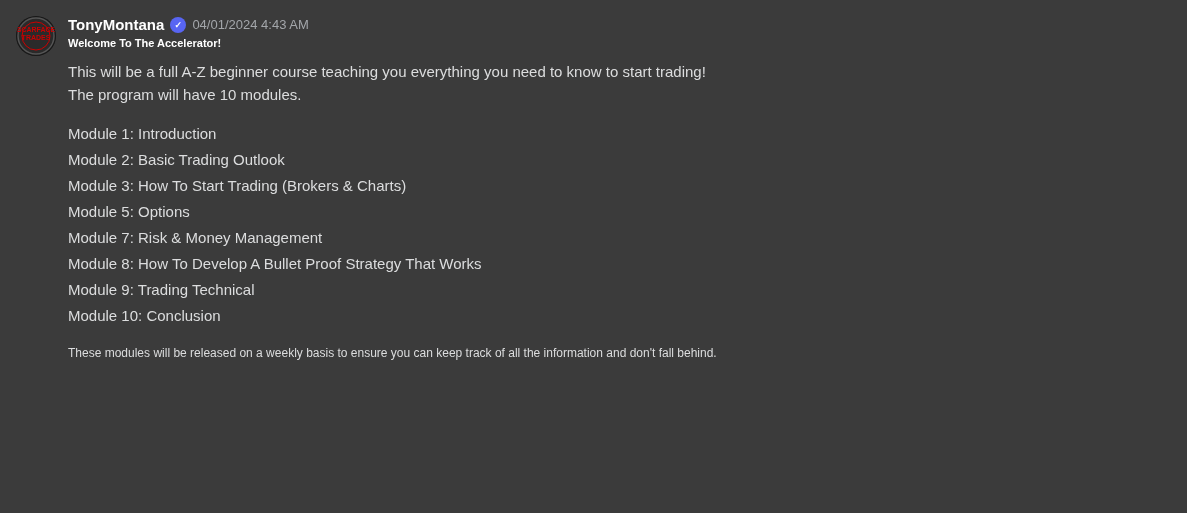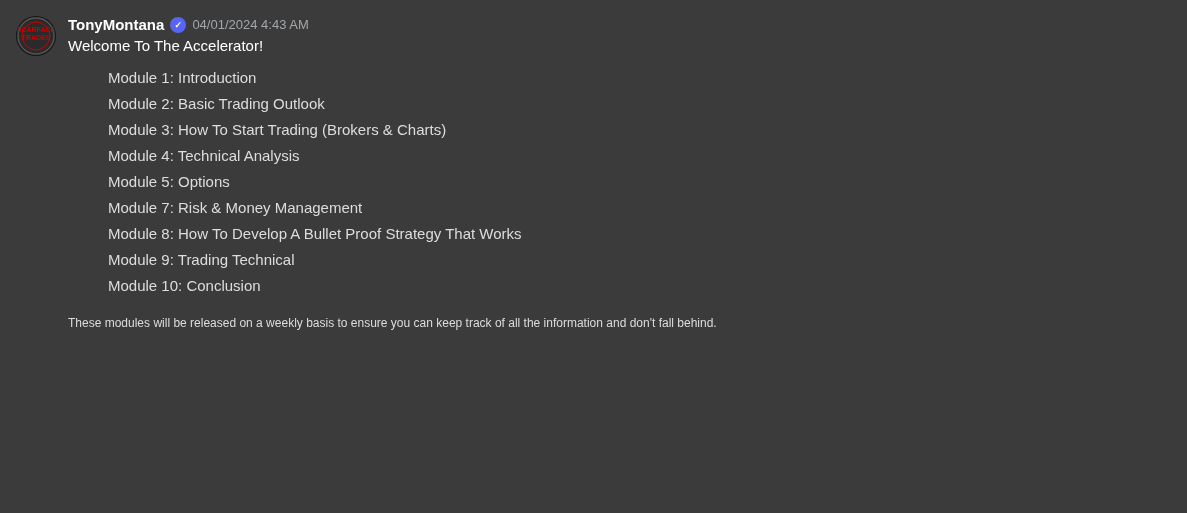"Welcome To The Accelerator!" .message-title { font-size: 15px -> 11px; font-weight: 400 -> 700 }
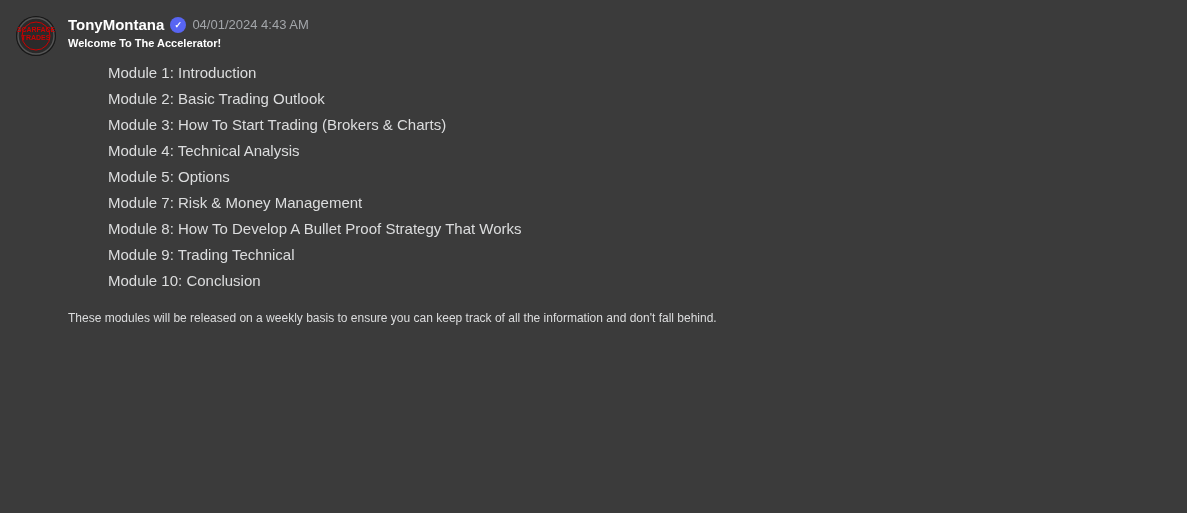"This will be a full" div.message-intro { html: none -> <div> <span>This will be a full A-Z beginner course teaching you everything you need to know to start trading!</span><br> <span>The program will have 10 modules.</span> </div> }
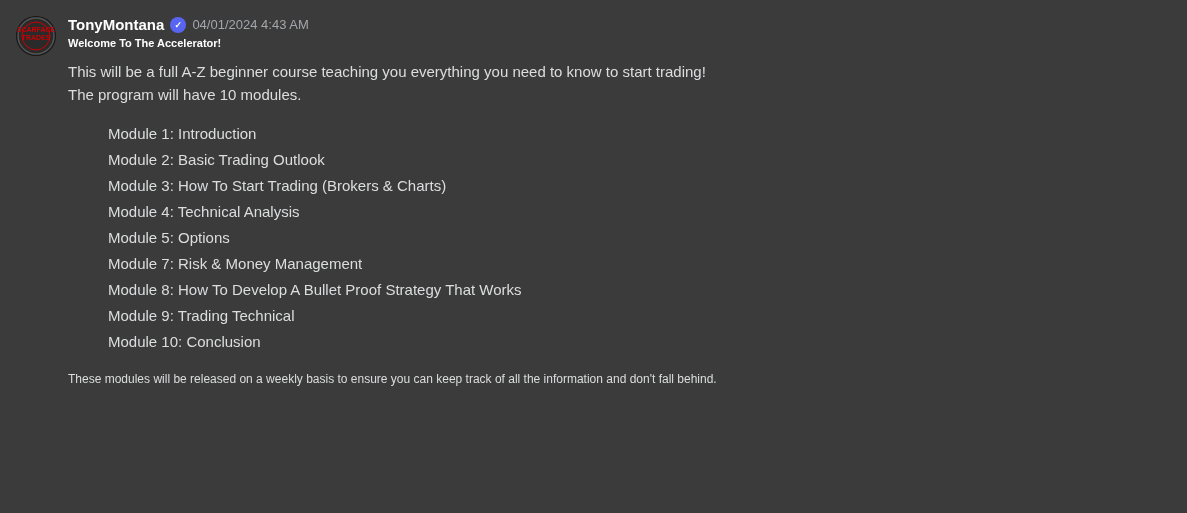"Module 1: Introduction" .module-item { margin-left: 40px -> none }
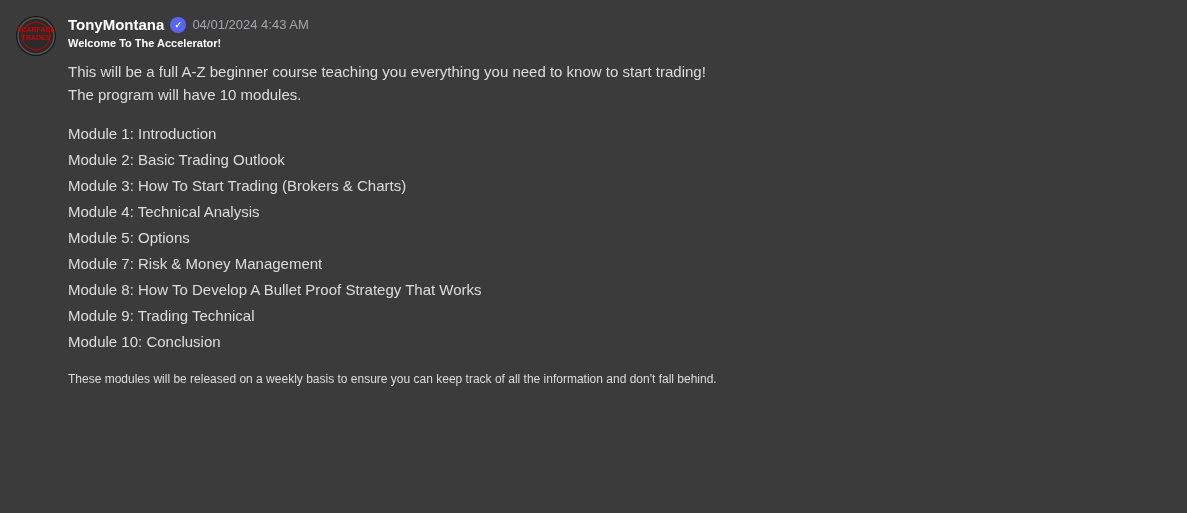"Module 4: Technical Analysis" div.module-item { html: <div>Module 4: Technical Analysis</div> -> none }
